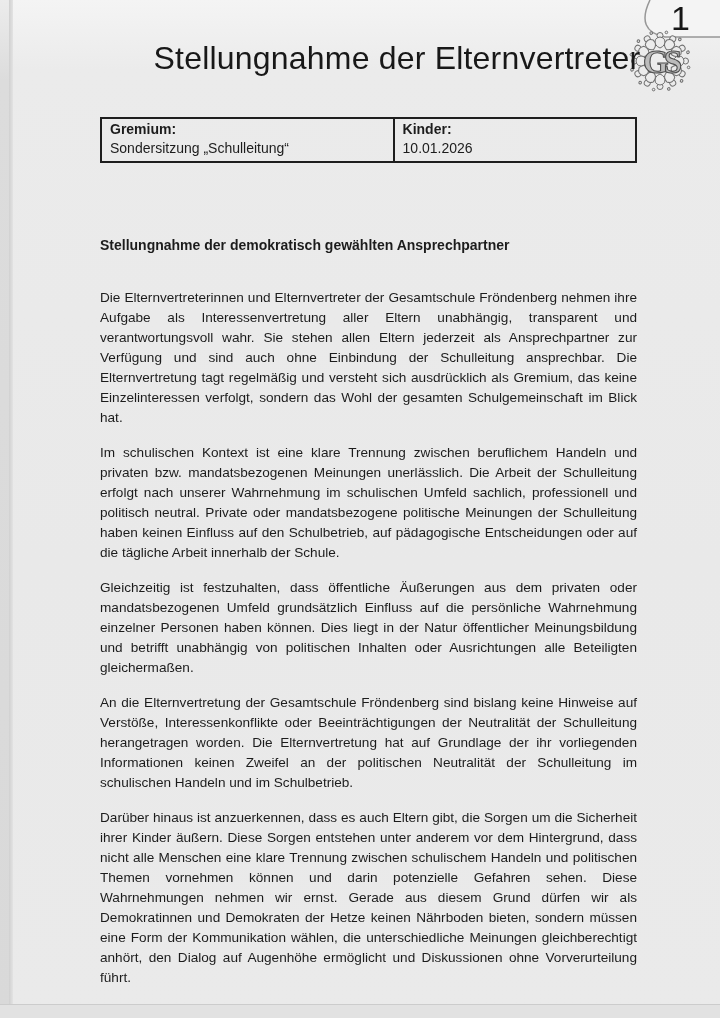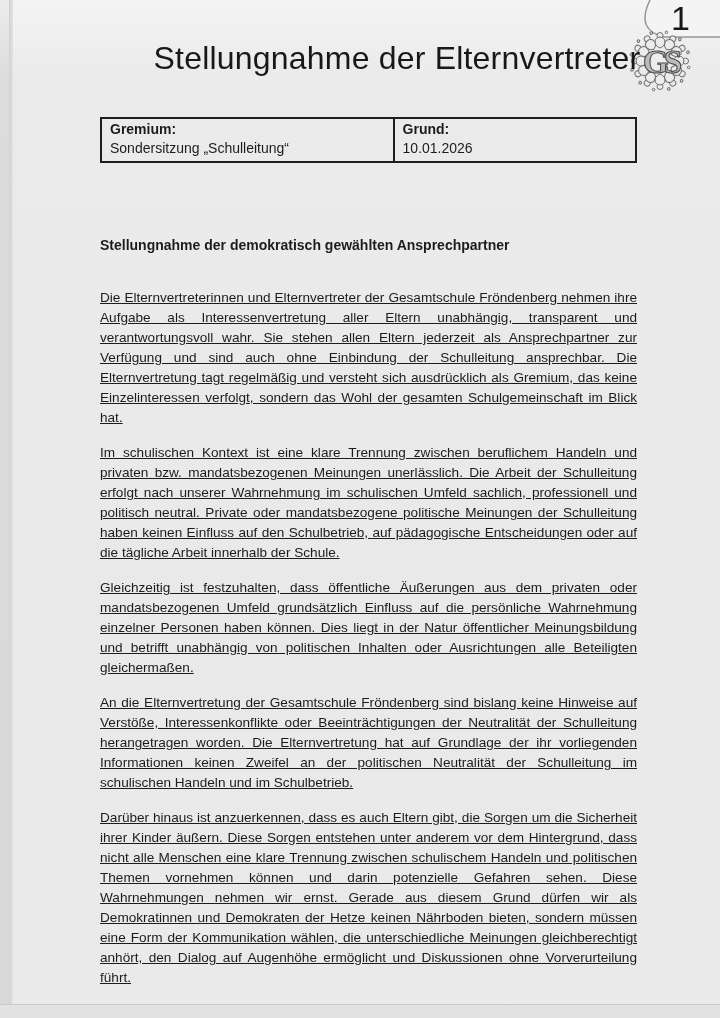"Grund:" div.cell-label { text: Grund -> Kinder }
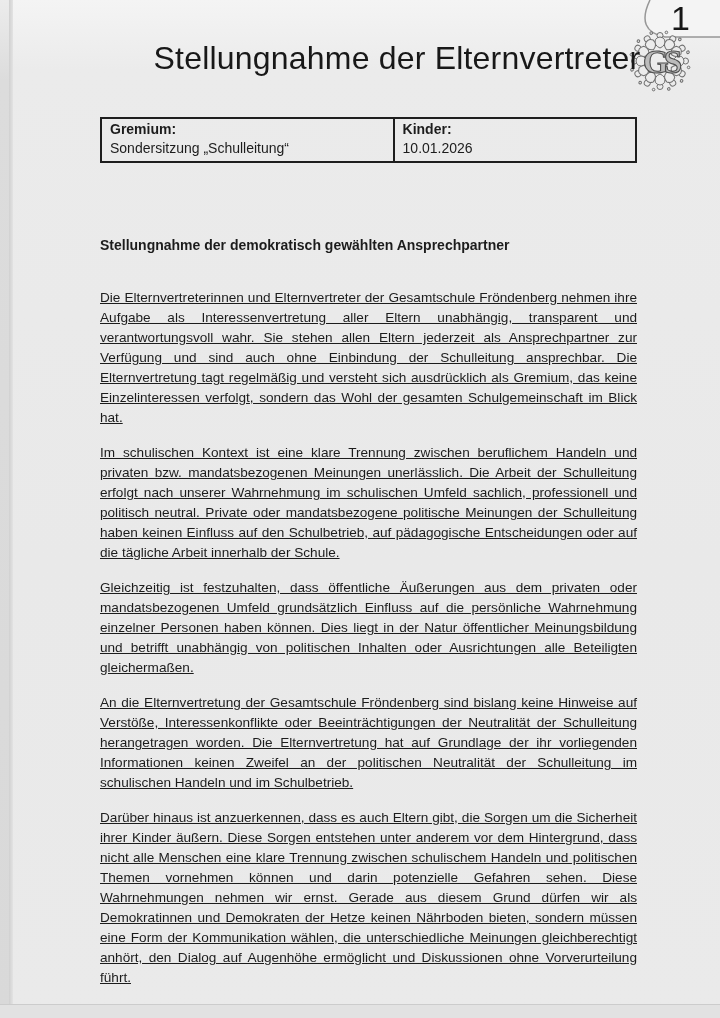"Die Elternvertreterinnen und" .body-text { text-decoration: underline -> none }
